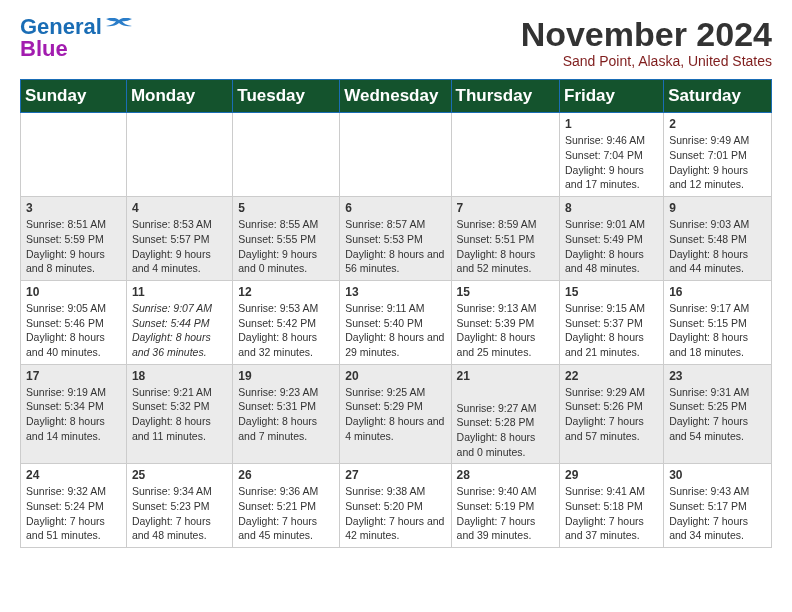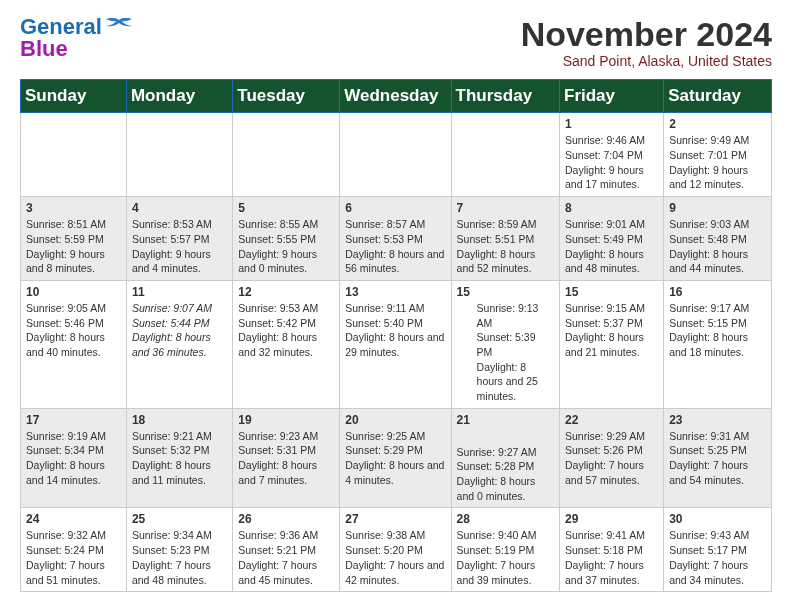"Sunrise: 9:13 AM" div.day-info { margin-left: 20px -> none }
